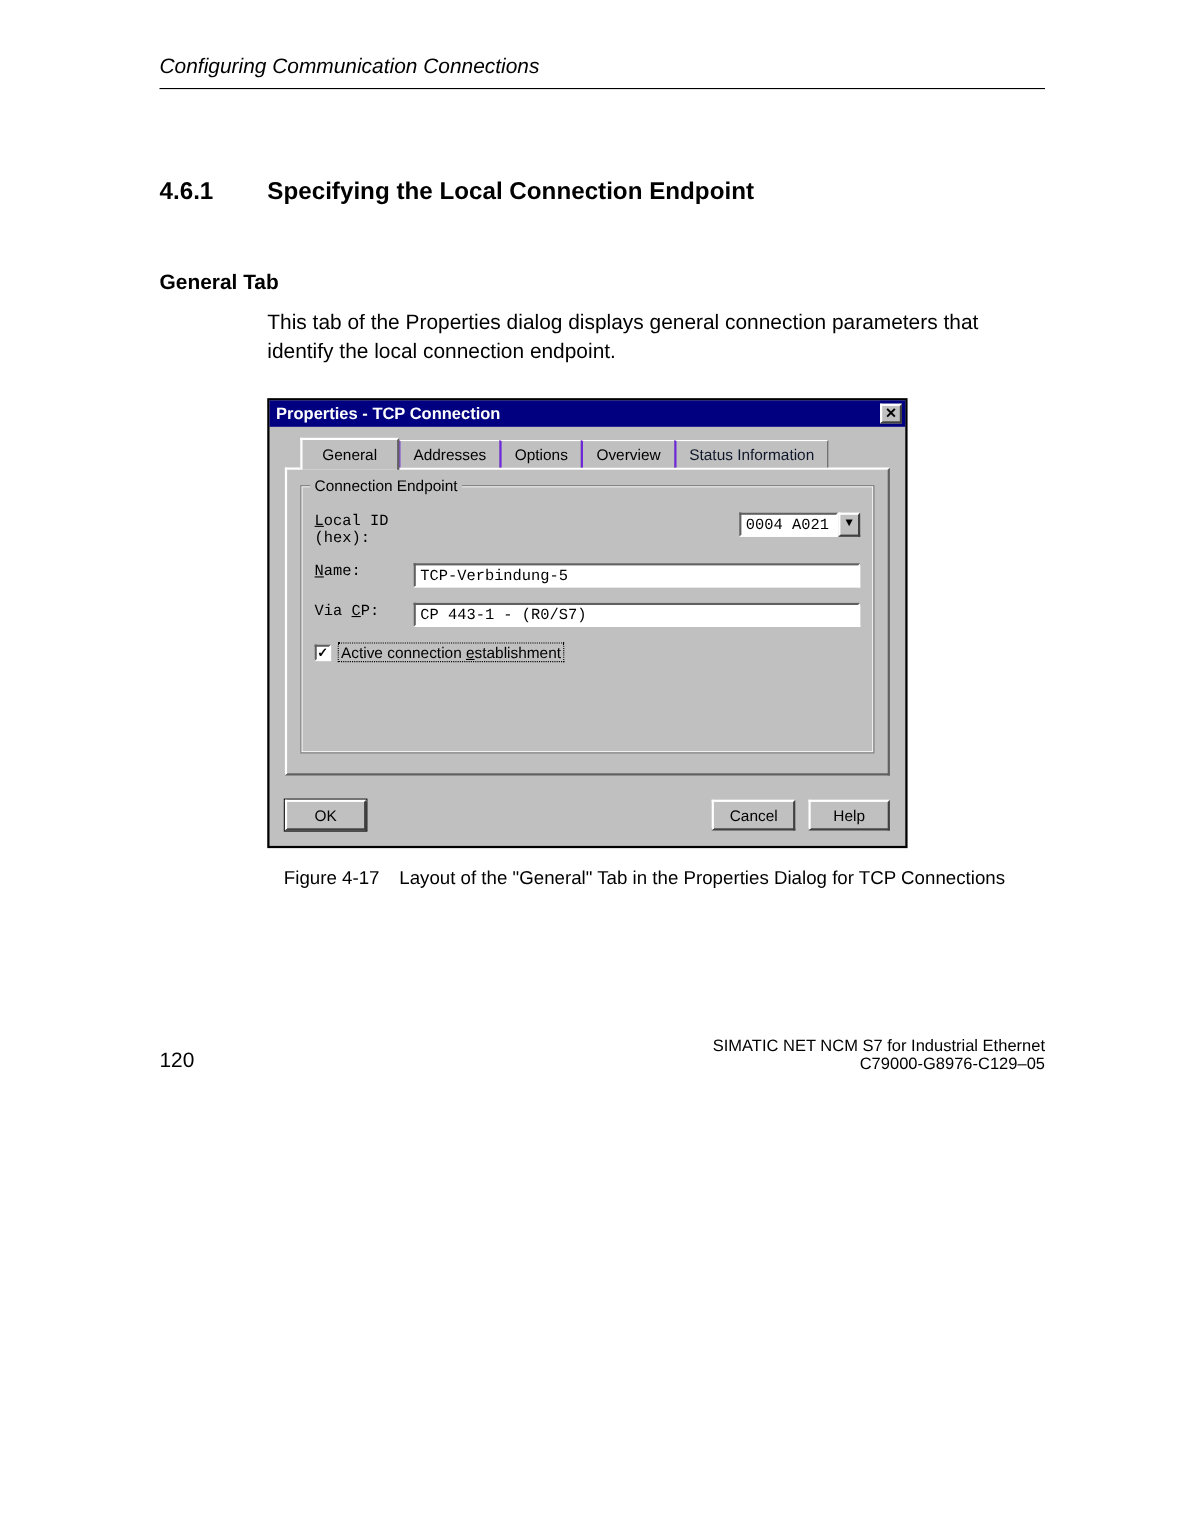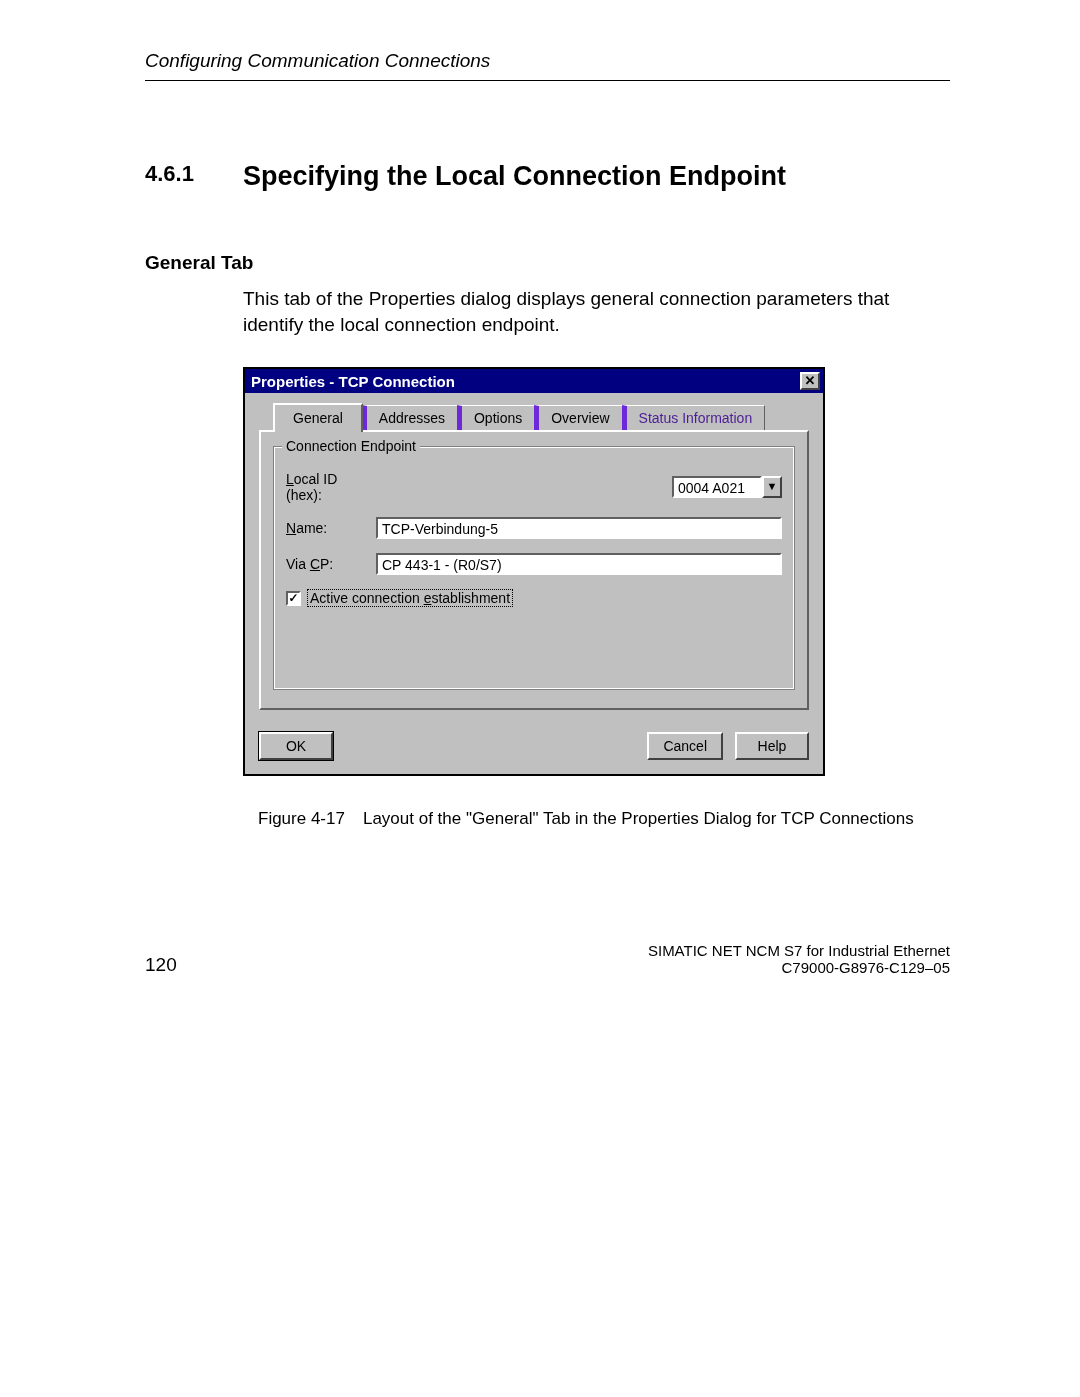"Specifying the Local Connection Endpoint" .sec-title { font-size: 27px -> 22px }
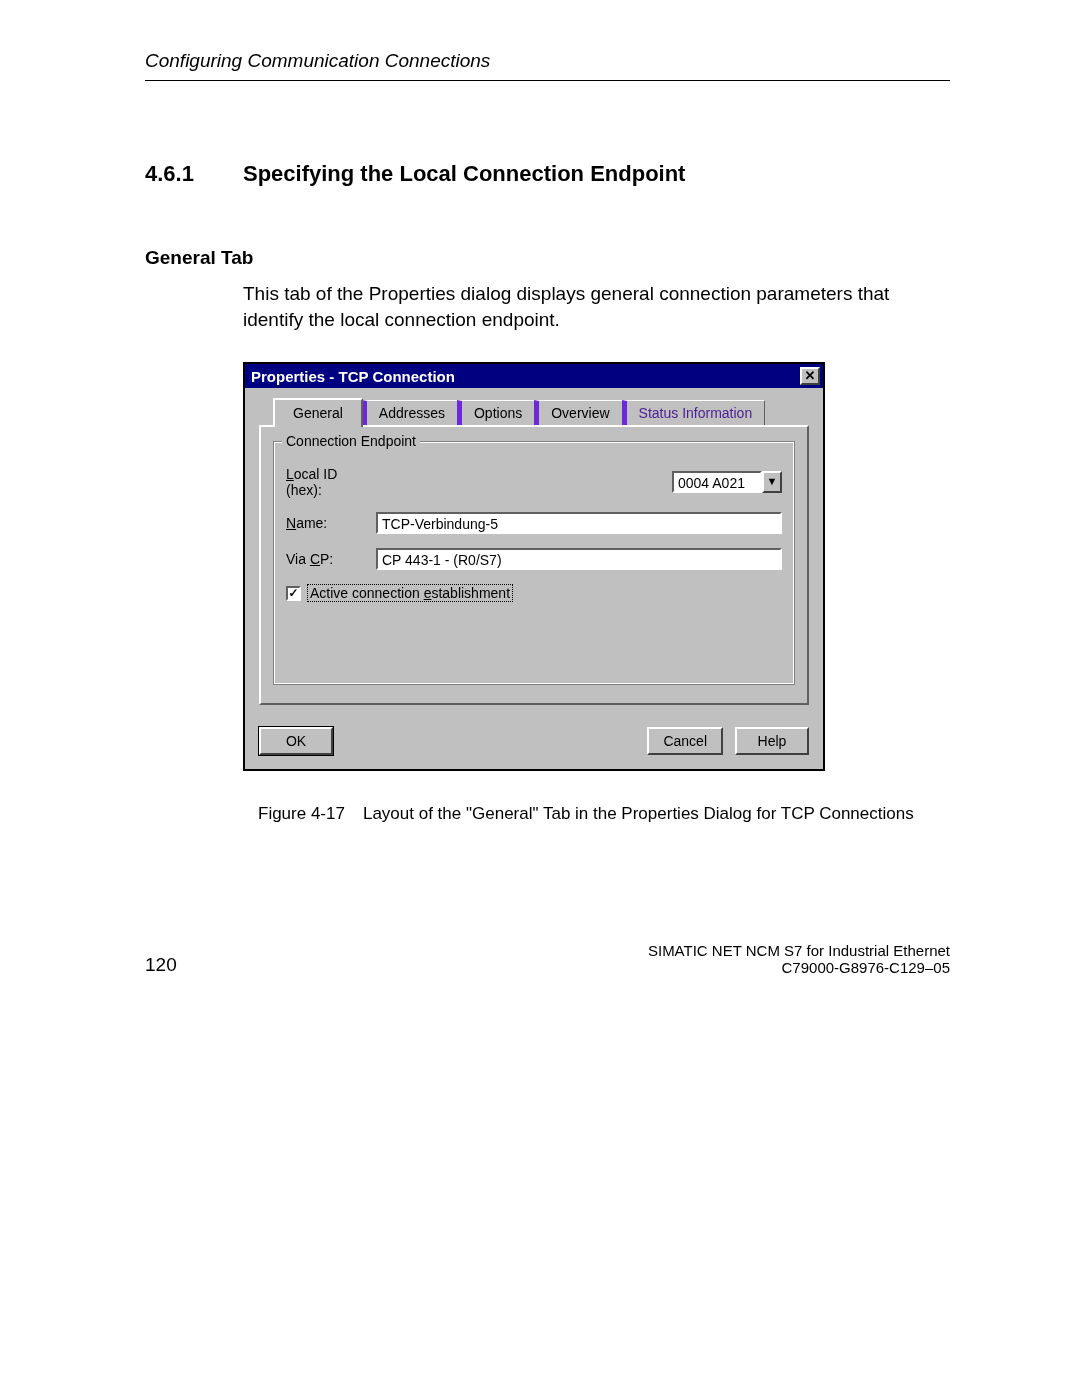"Properties - TCP Connection" .figure-wrap { margin-bottom: 33px -> 18px }
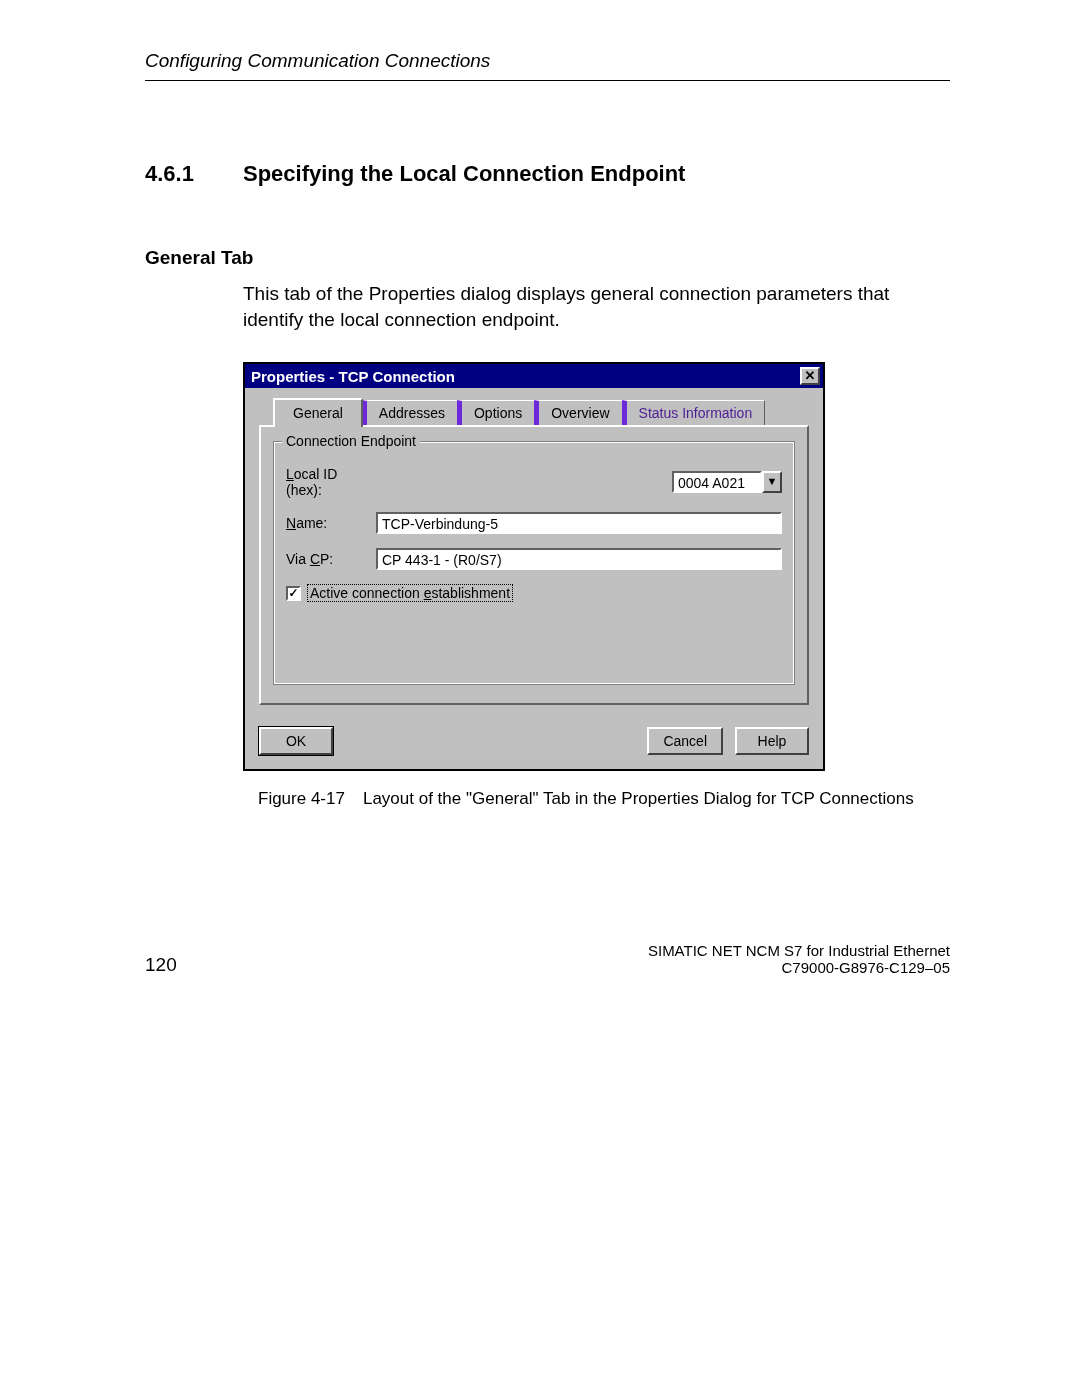"Addresses" .tab { border-left: 5px solid #6d28d9 -> 2px solid #6d28d9 }
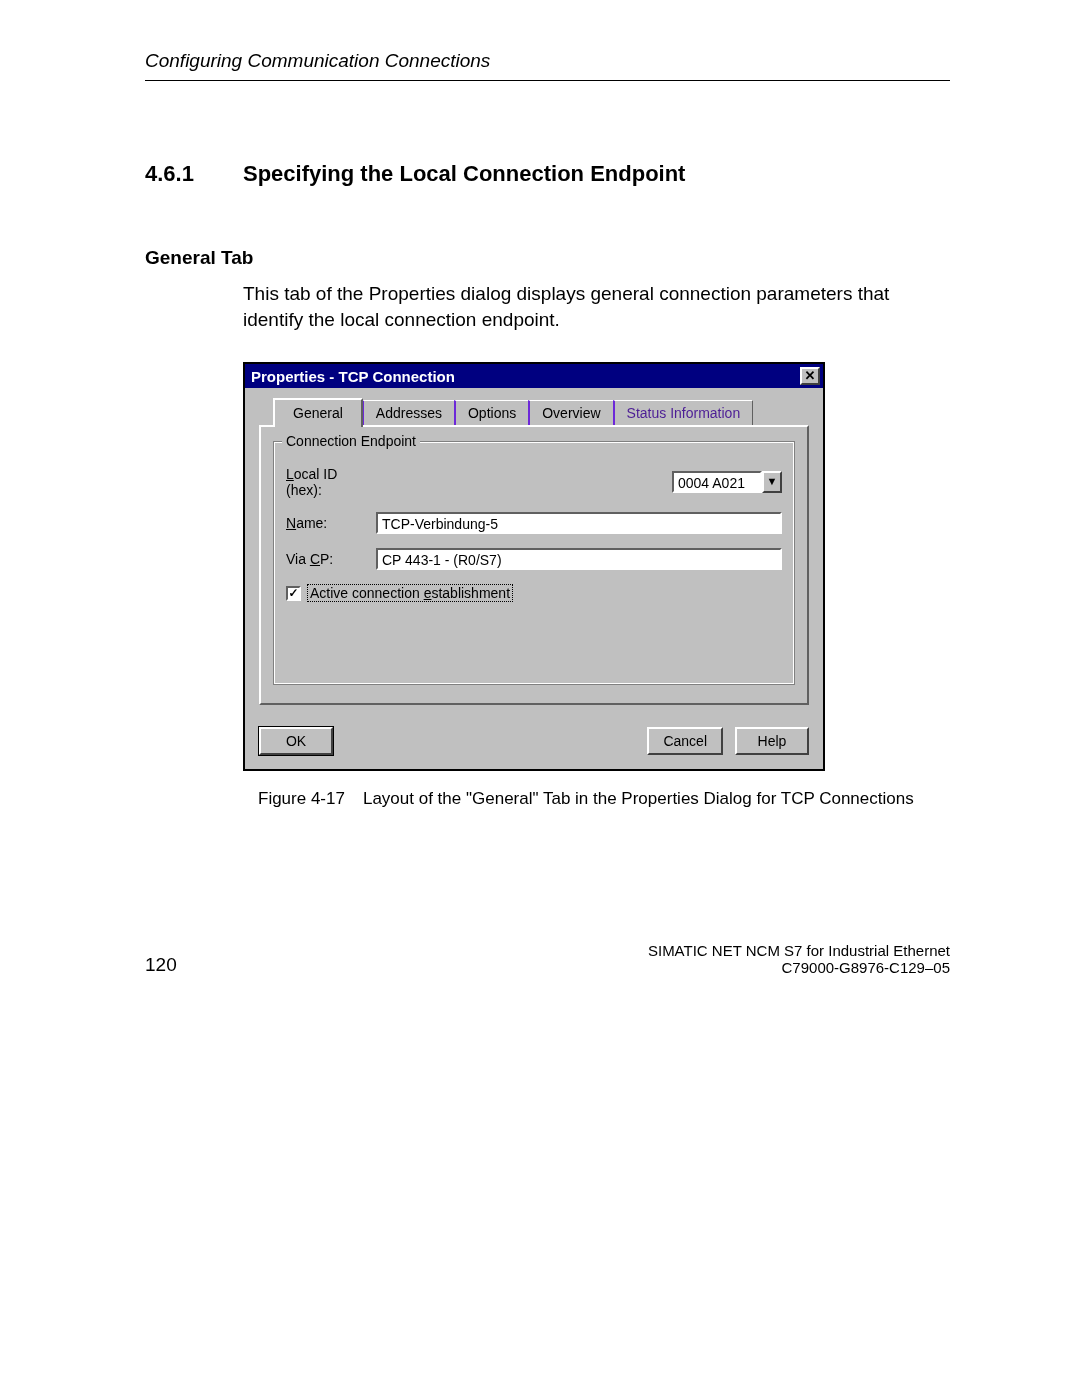"Status Information" .tab.disabled { color: #4c1d95 -> #0f172a }
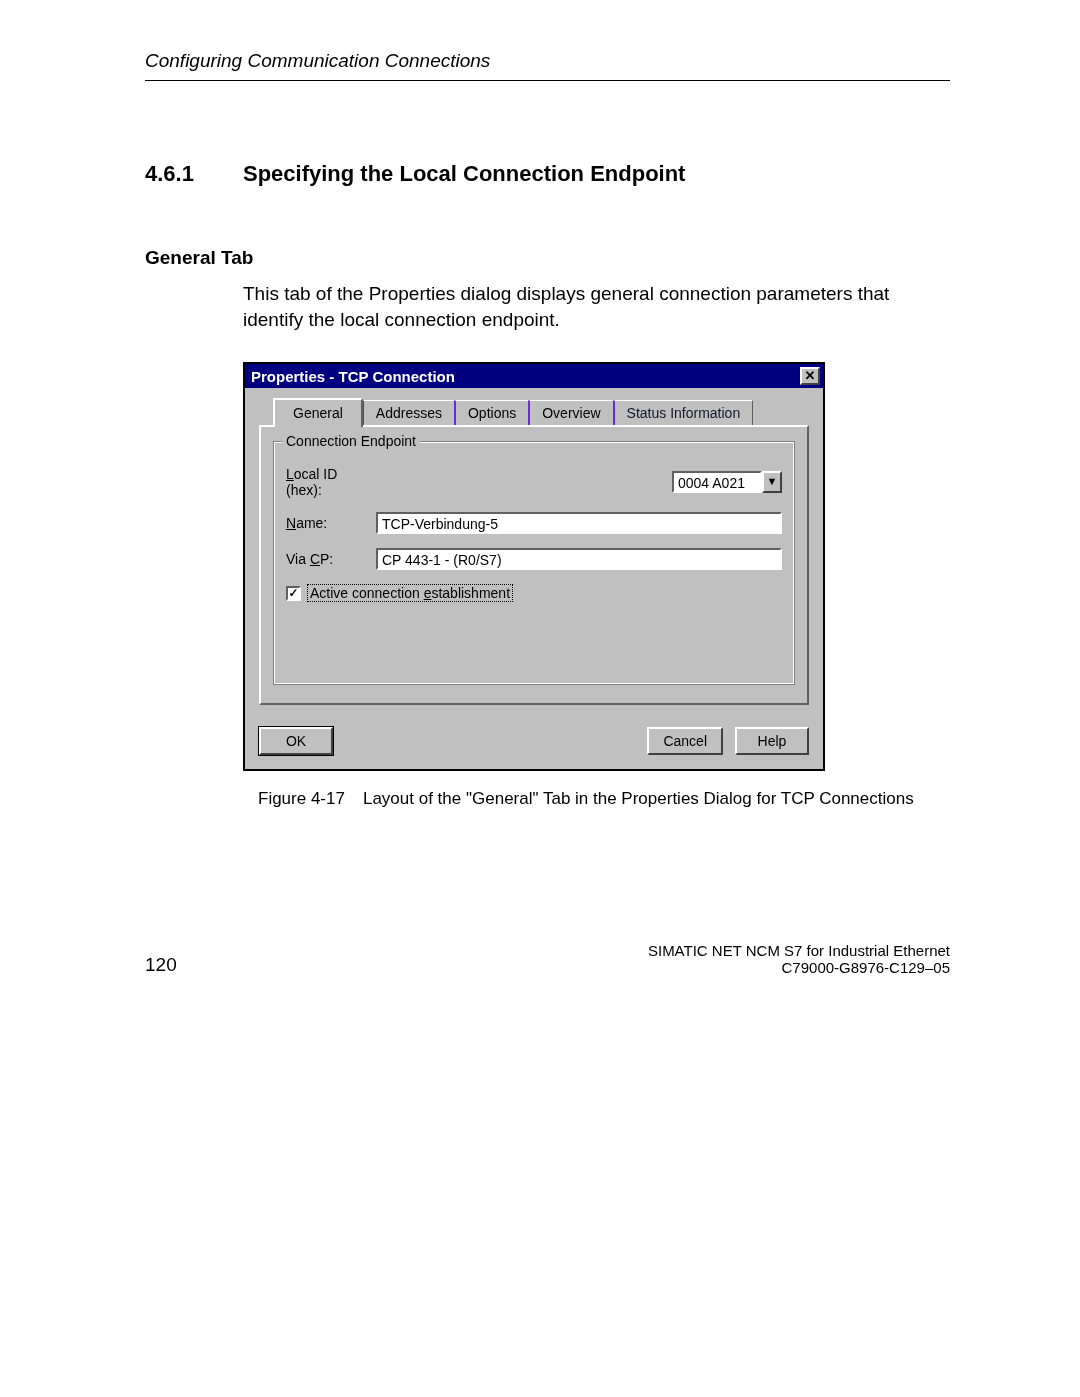"Local ID (hex):" .form-row { align-items: center -> none; font-family: none -> Liberation Mono, monospace }
